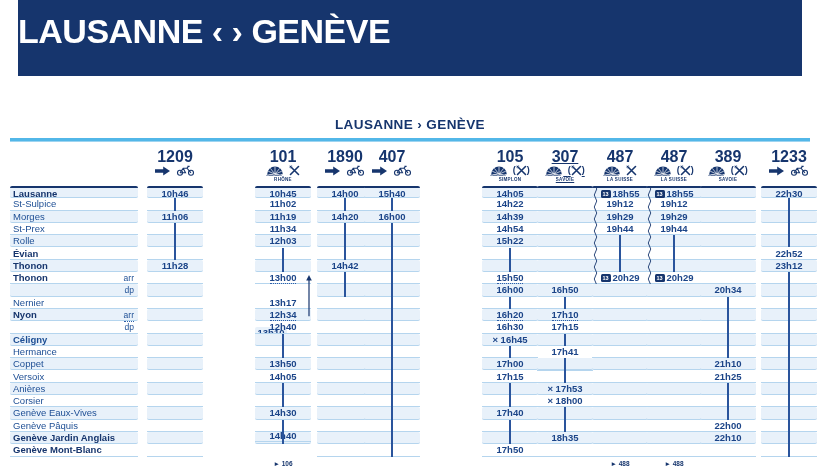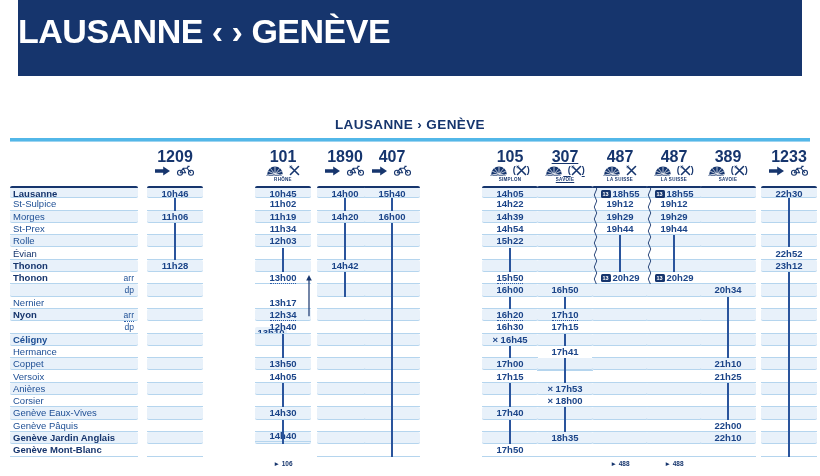"Évian" span { font-weight: normal -> bold }
